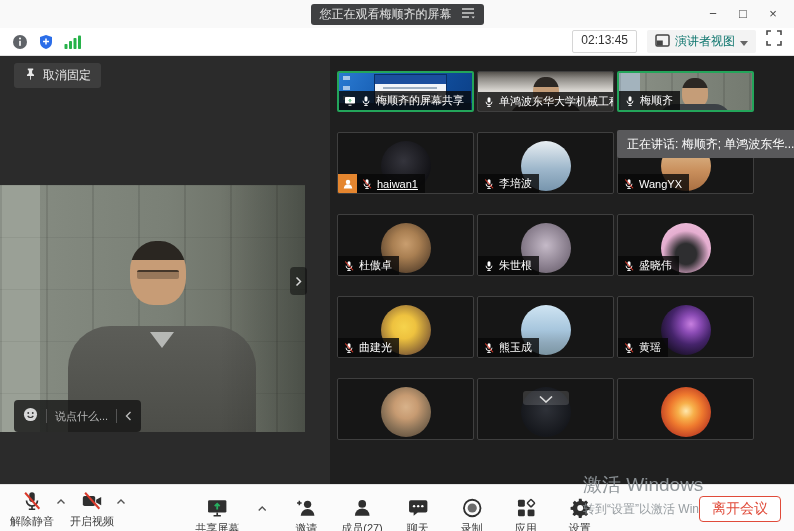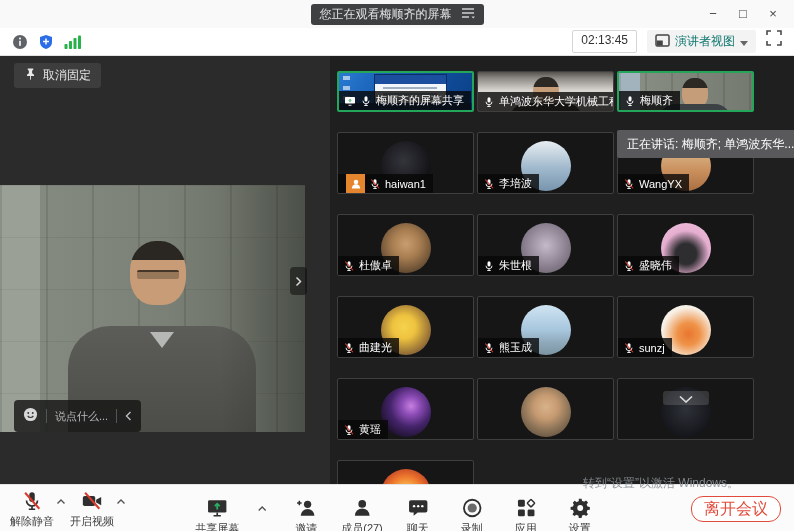"haiwan1" .label.with-badge { padding-left: 8px -> 0; text-decoration: none -> underline }
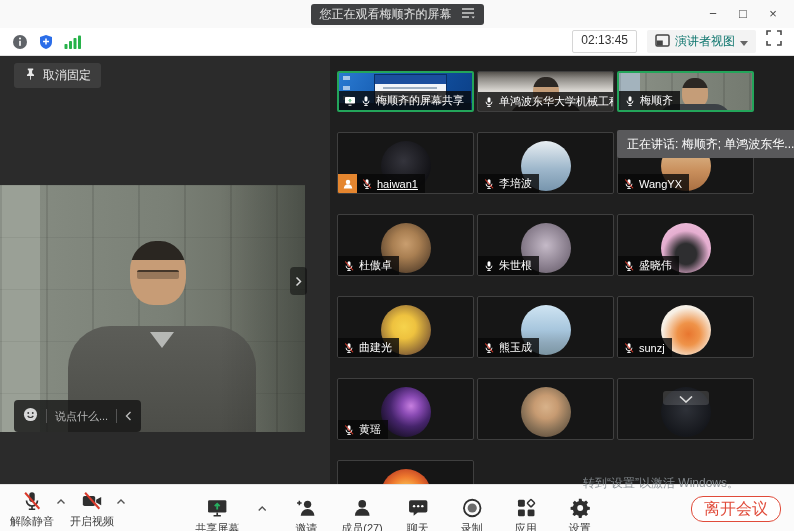"sunzj" div.tile { html: <div> <div> <div></div> </div> <div> <span> <svg> <rect></rect> <path></path> <path></path> <path></path> </svg> </span> <span>sunzj</span> </div> </div> -> none }
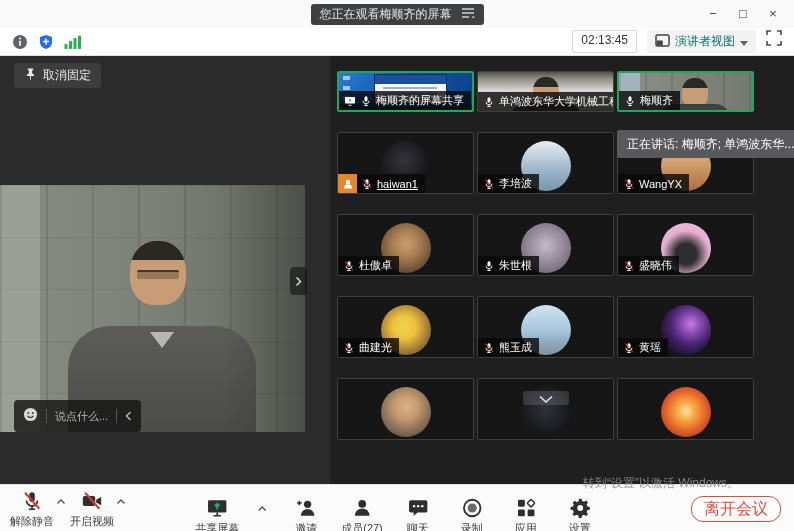"激活 Windows" div.wm1 { html: none -> <div>激活 Windows</div> }
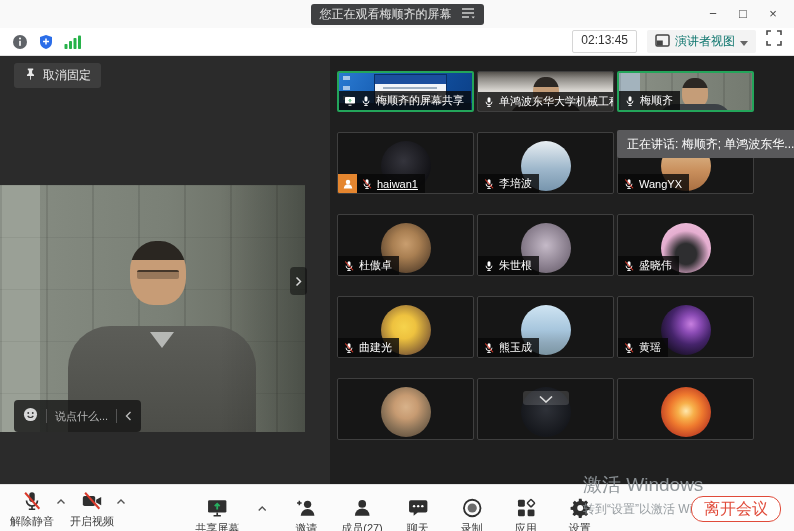"离开会议" .leave { border-radius: 12px -> 4px; font-size: 16px -> 14px }
